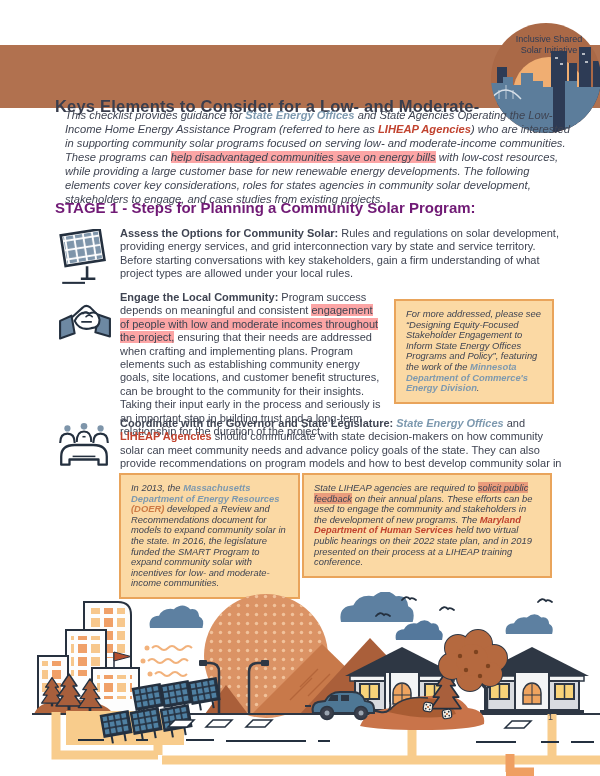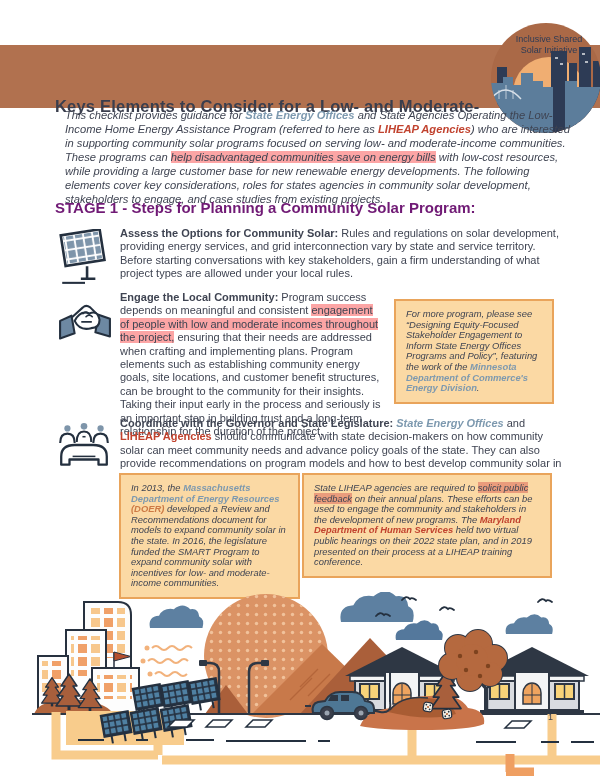"For more program, please see" span { text: program -> addressed }
